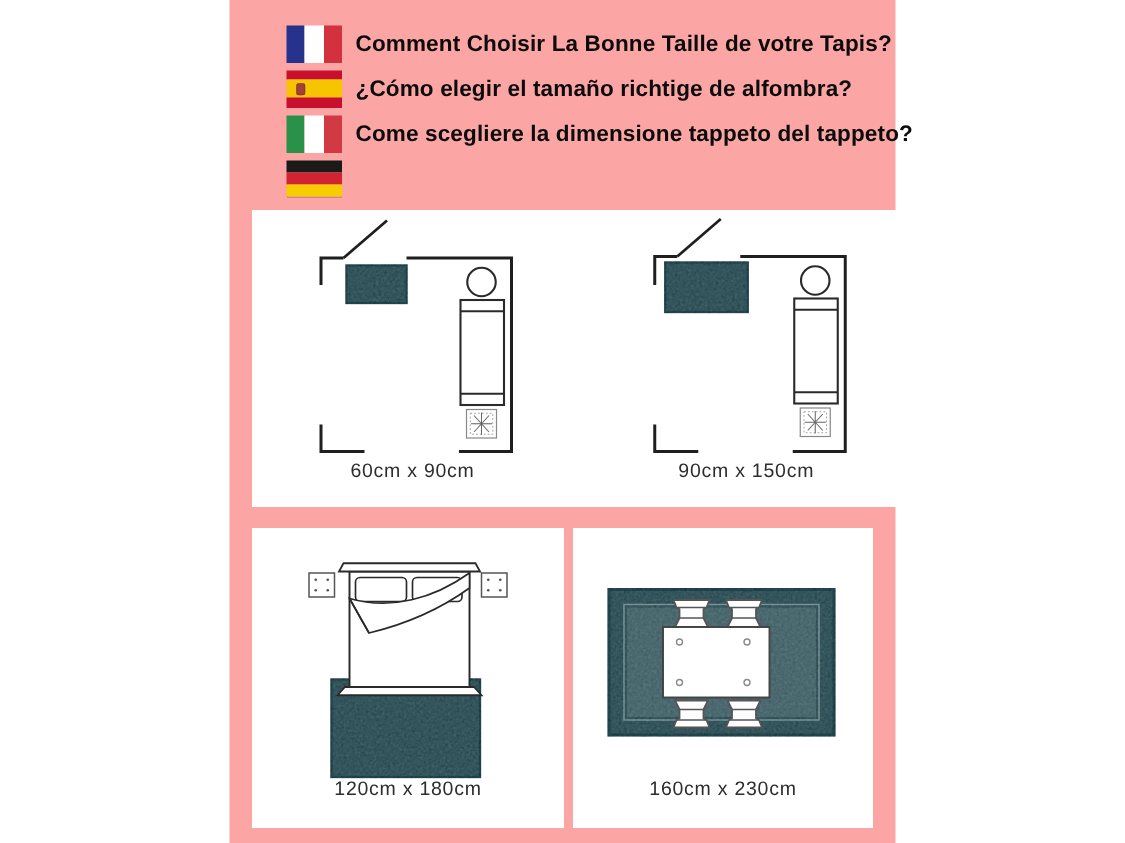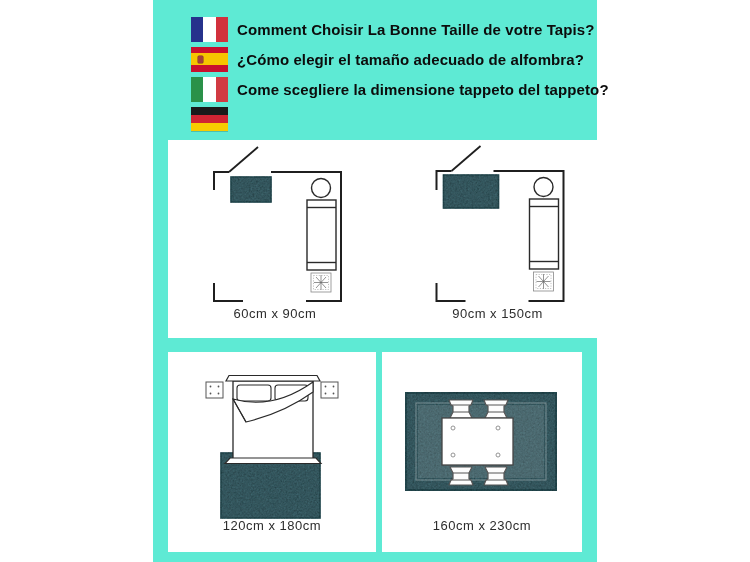"Comment Choisir La Bonne Taille" .frame { background: #5eead4 -> #fca5a5 }
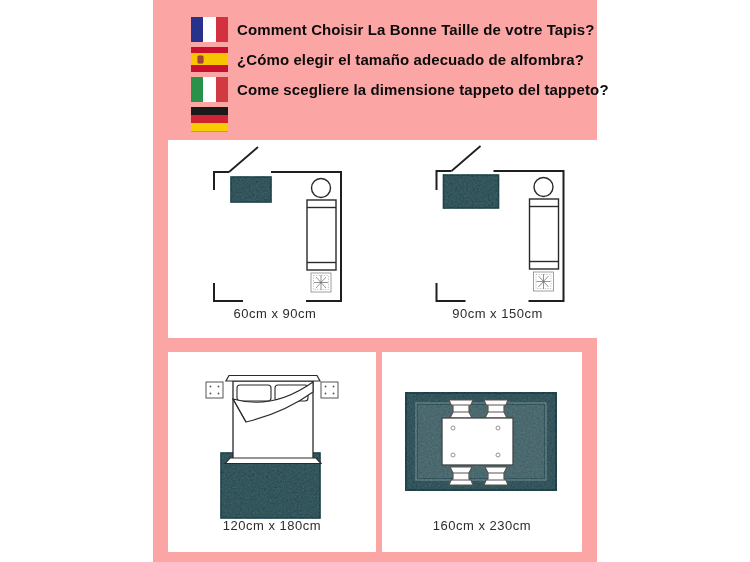"¿Cómo elegir el tamaño adecuado" span.header-text { text: adecuado -> richtige }
